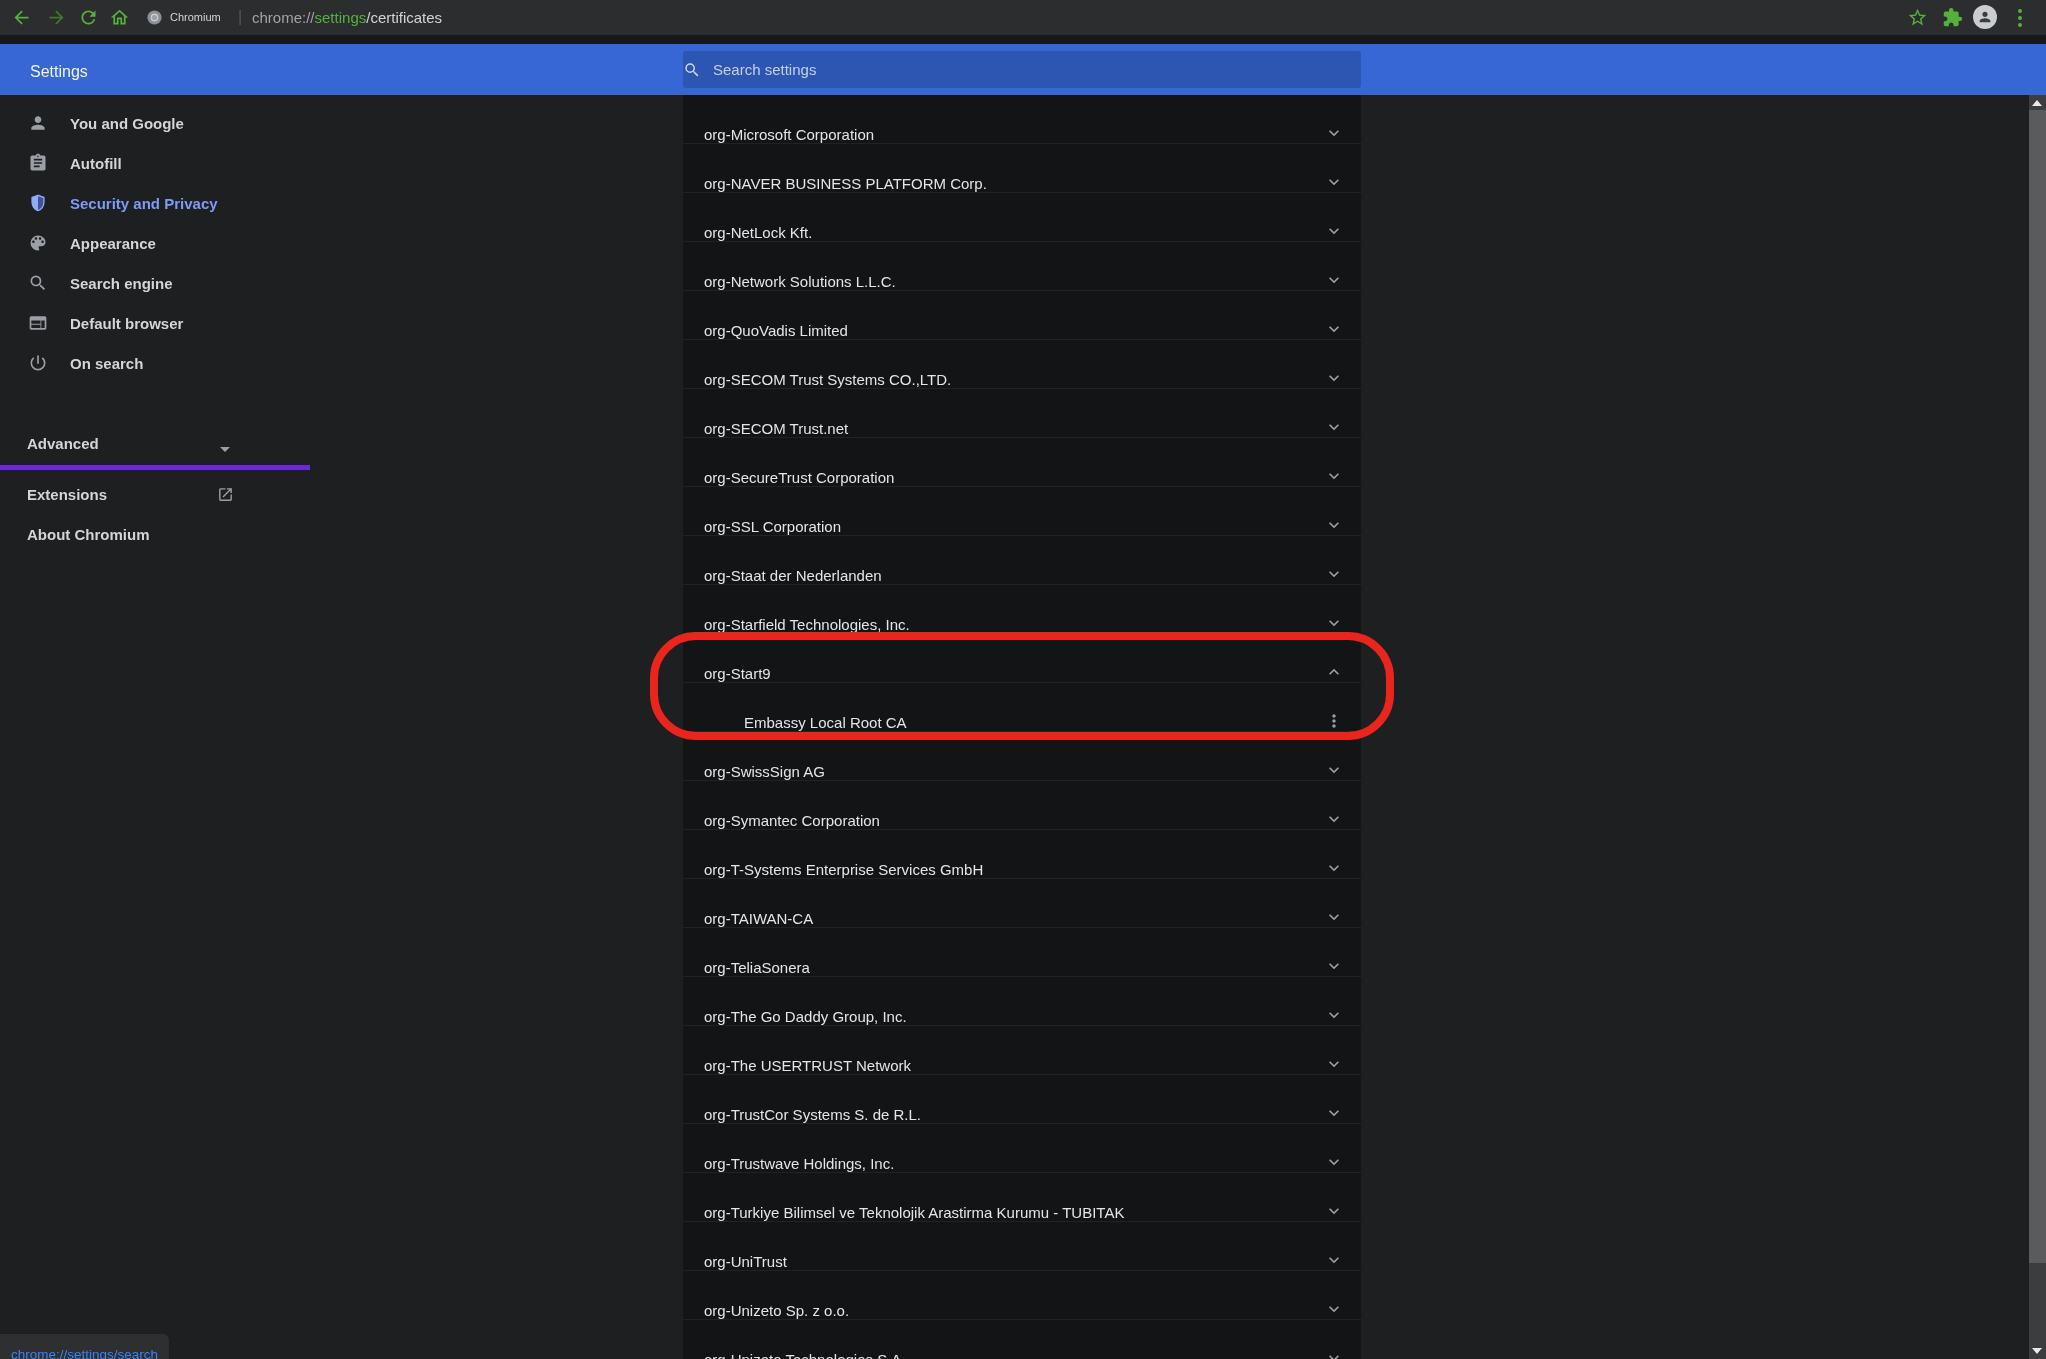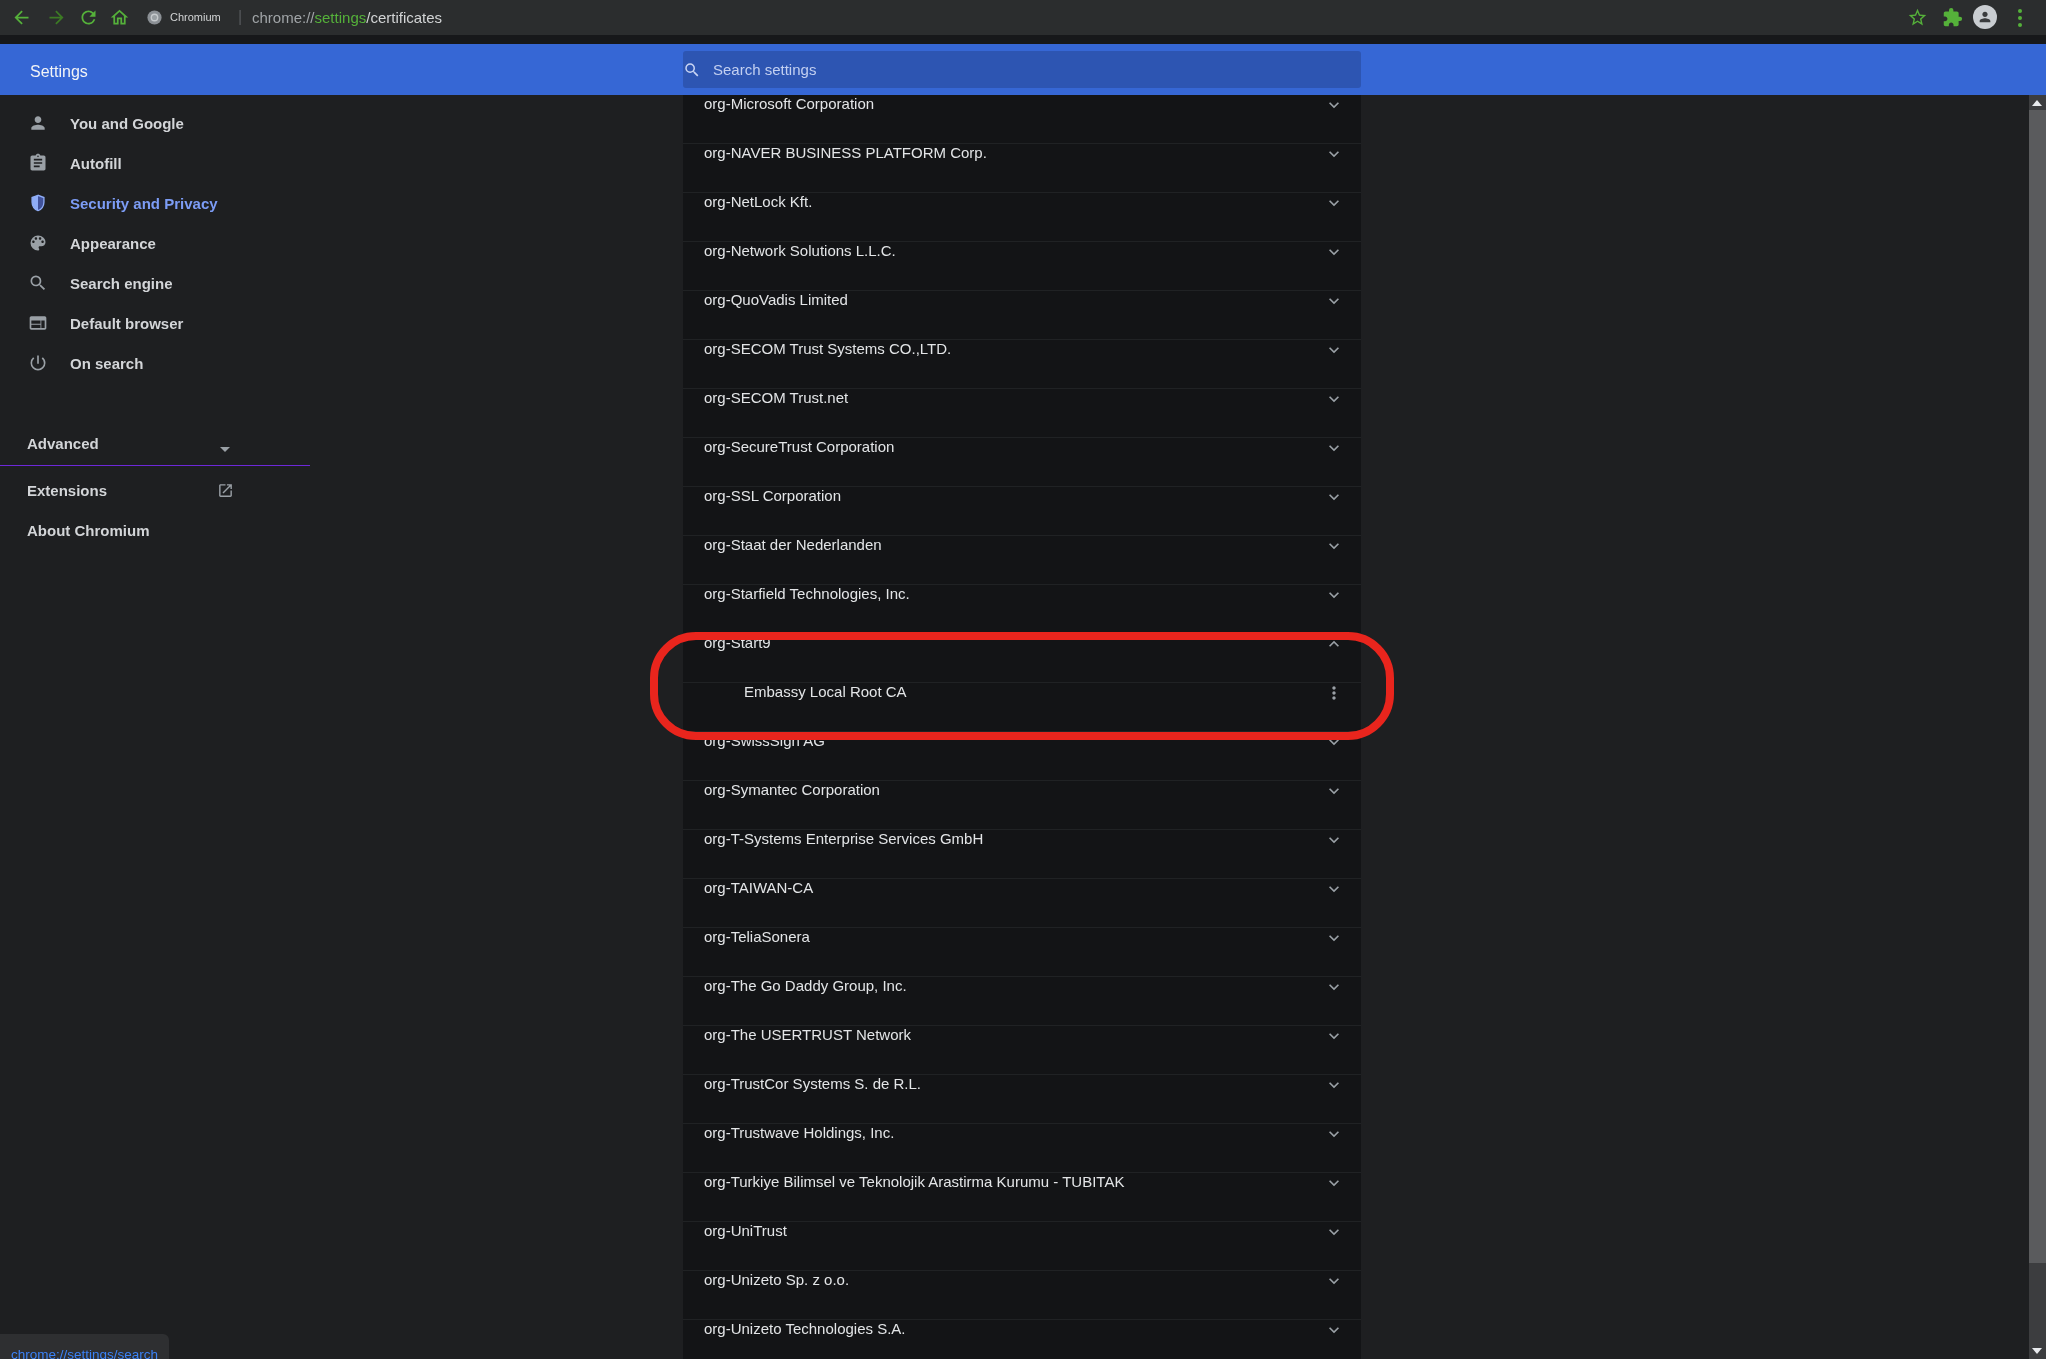"org-Microsoft Corporation" .cert-row { align-items: flex-start -> flex-end }
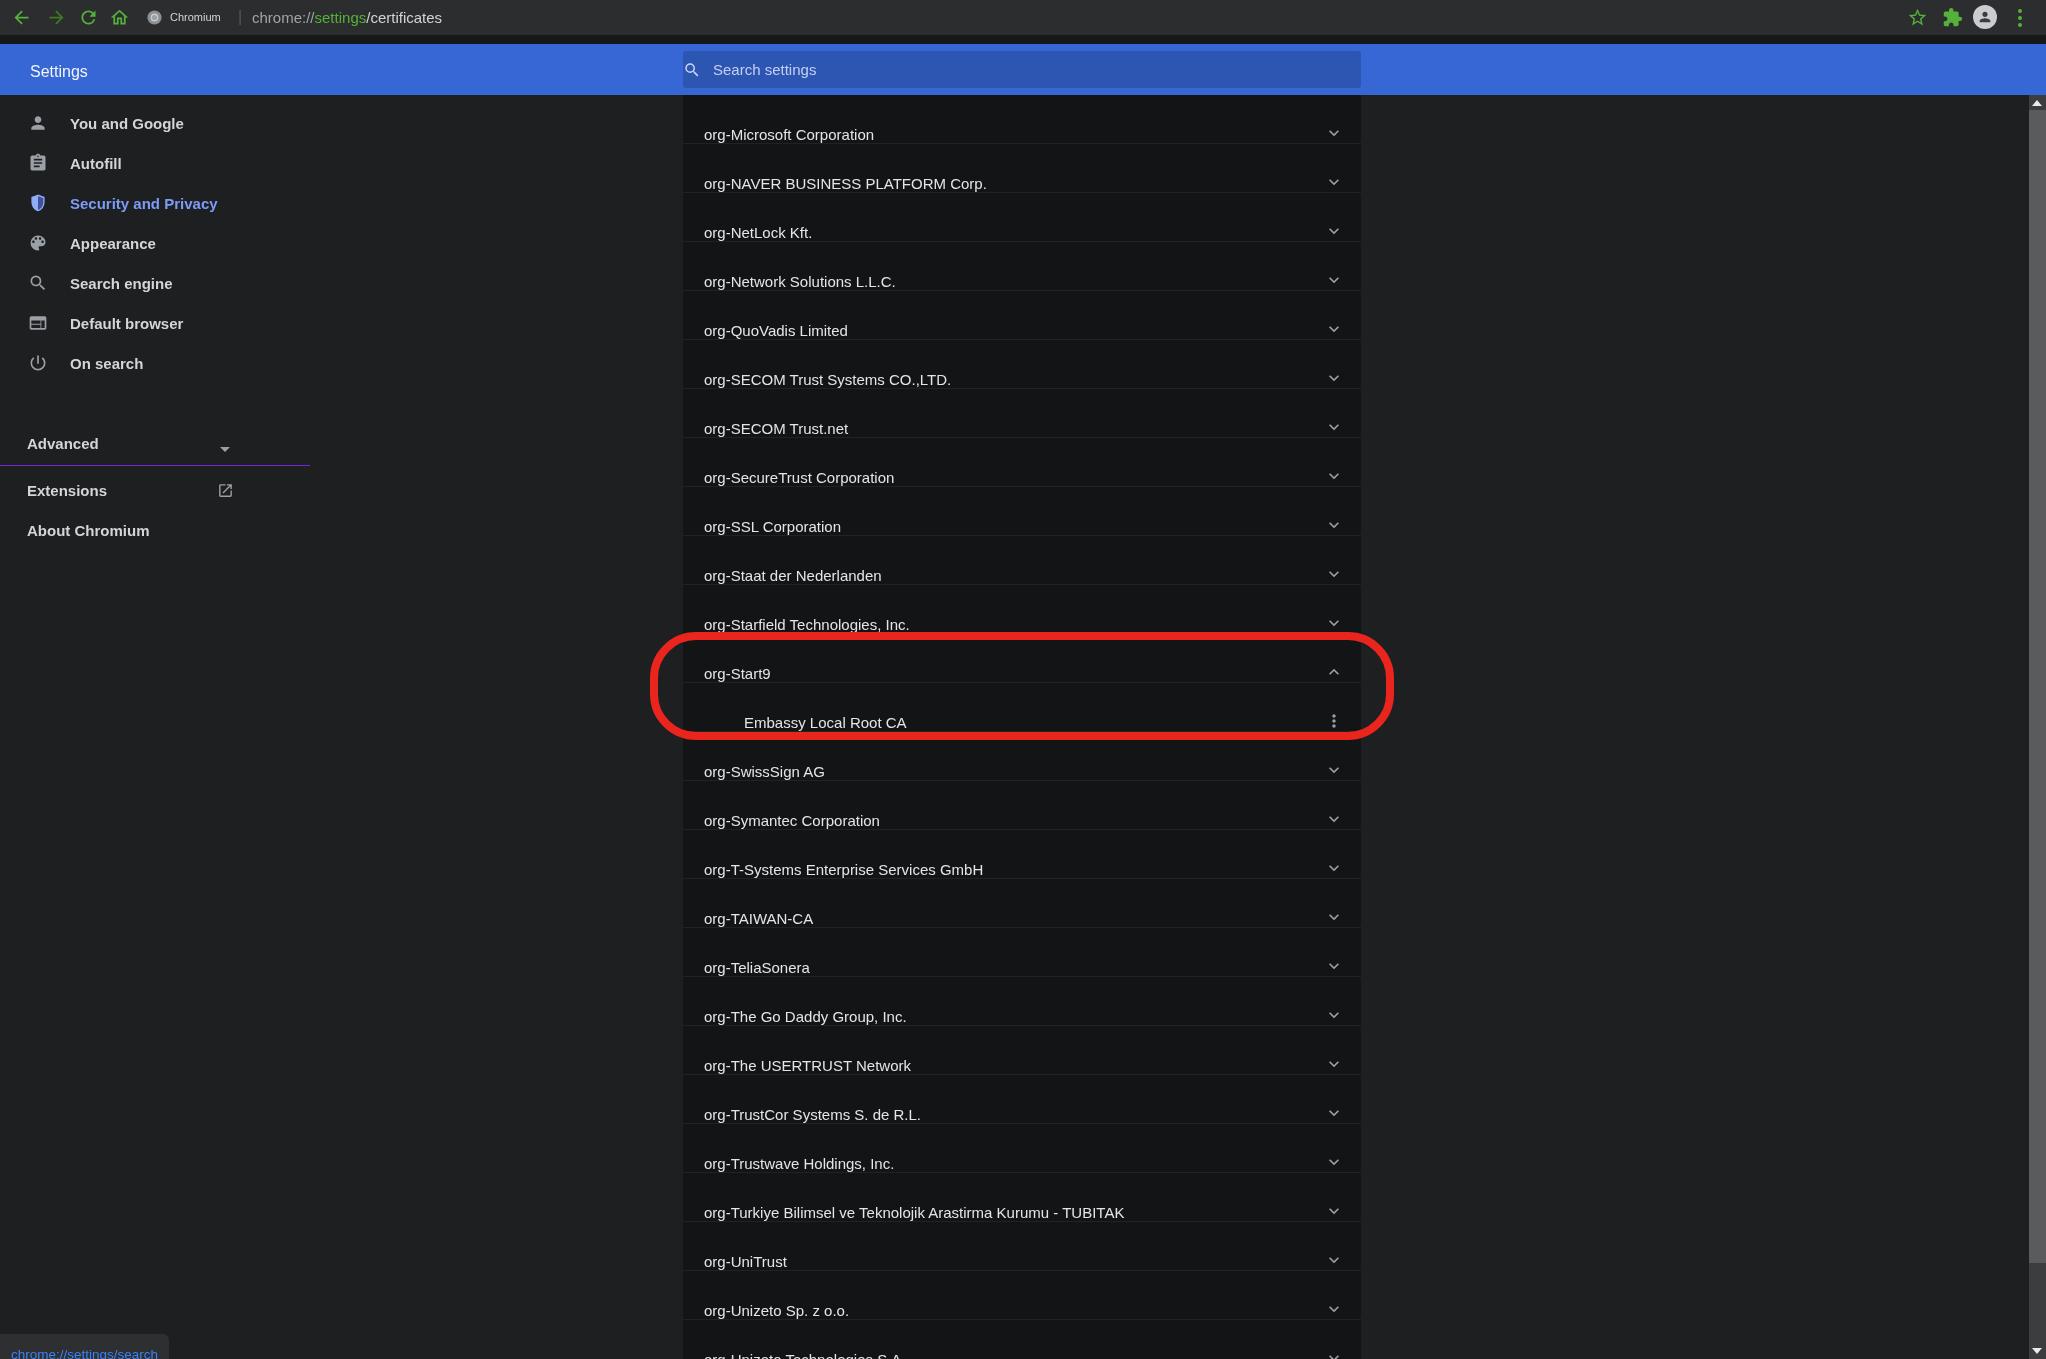"Extensions" .side-lower { border-top: 1px solid #6d28d9 -> 5px solid #6d28d9 }
